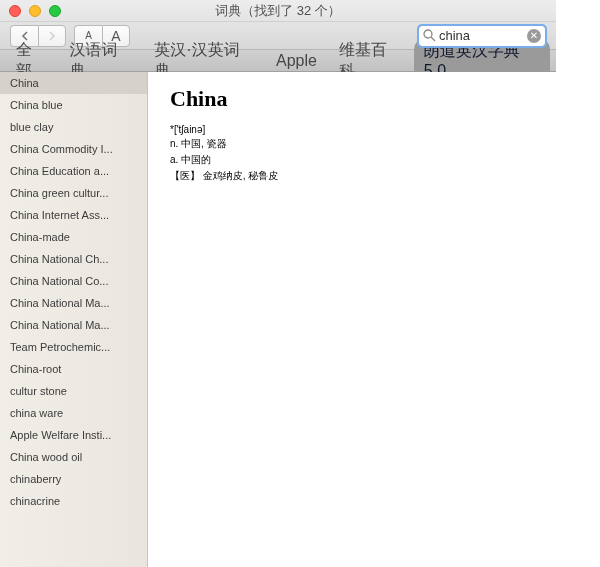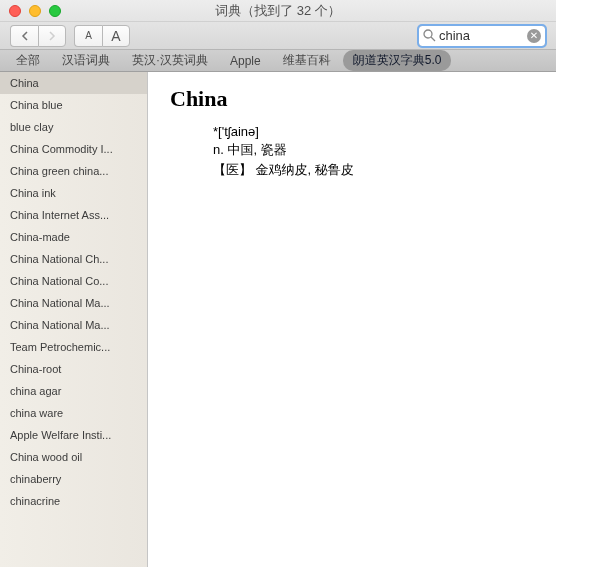"全部" .tabbar { font-size: 12px -> 16px }
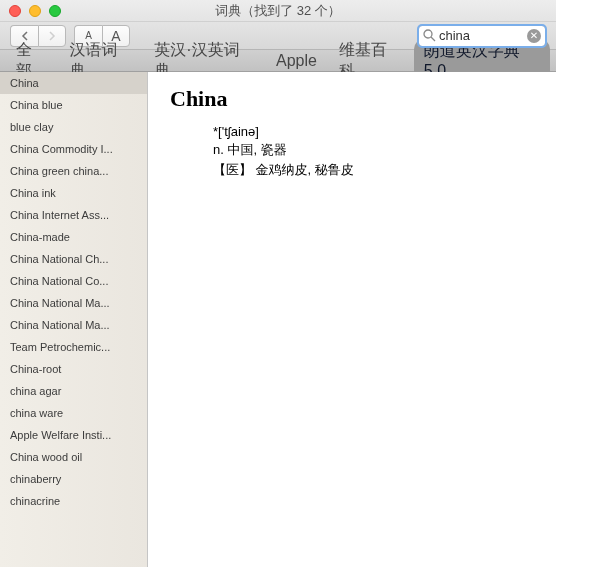"*['tʃainə]" .def-line { font-size: 13px -> 10px; margin-left: 43px -> none }
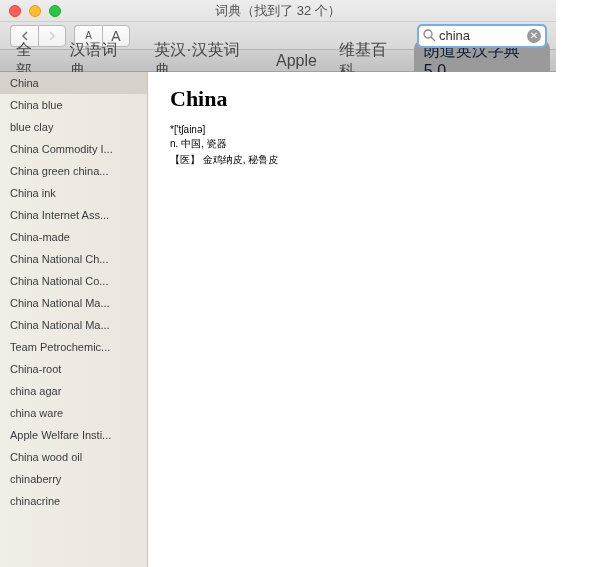"a. 中国的" div.def-line { html: none -> <div>a. 中国的</div> }
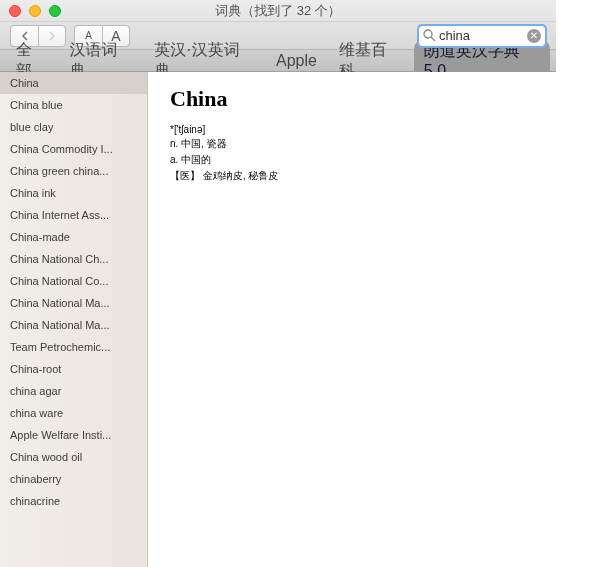"China Education a..." div.sidebar-item { html: none -> <div>China Education a...</div> }
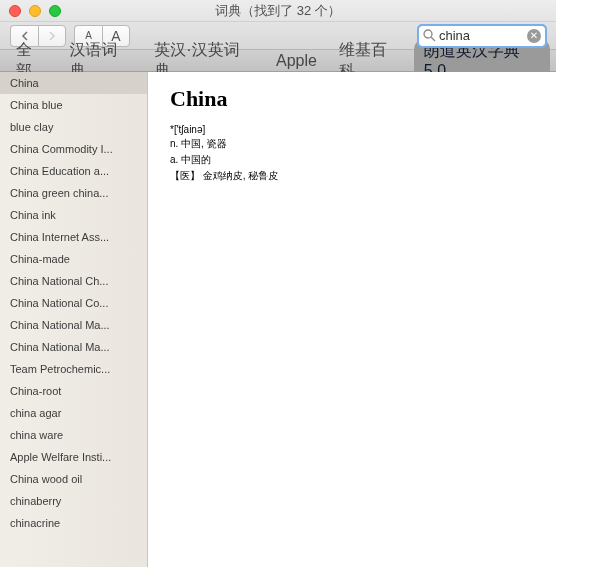"China green china..." div.sidebar-item { text: china -> cultur }
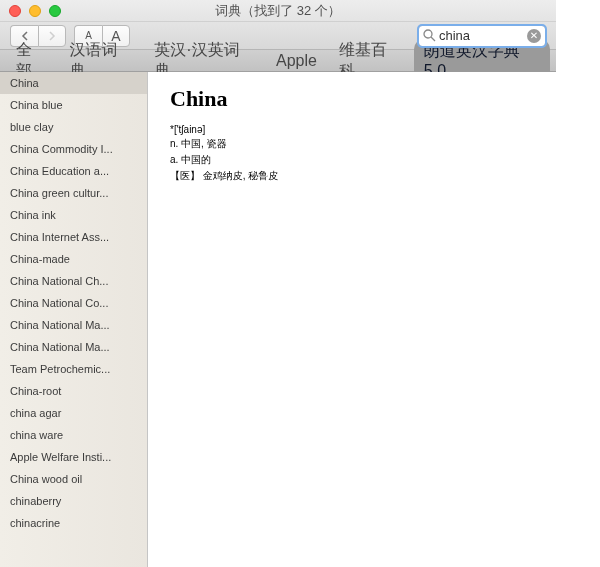"China ink" div.sidebar-item { html: <div>China ink</div> -> none }
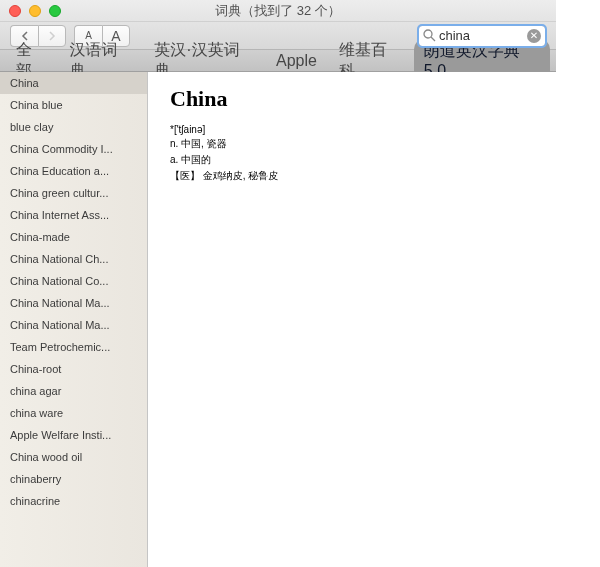"china agar" div.sidebar-item { text: china agar -> cultur stone }
